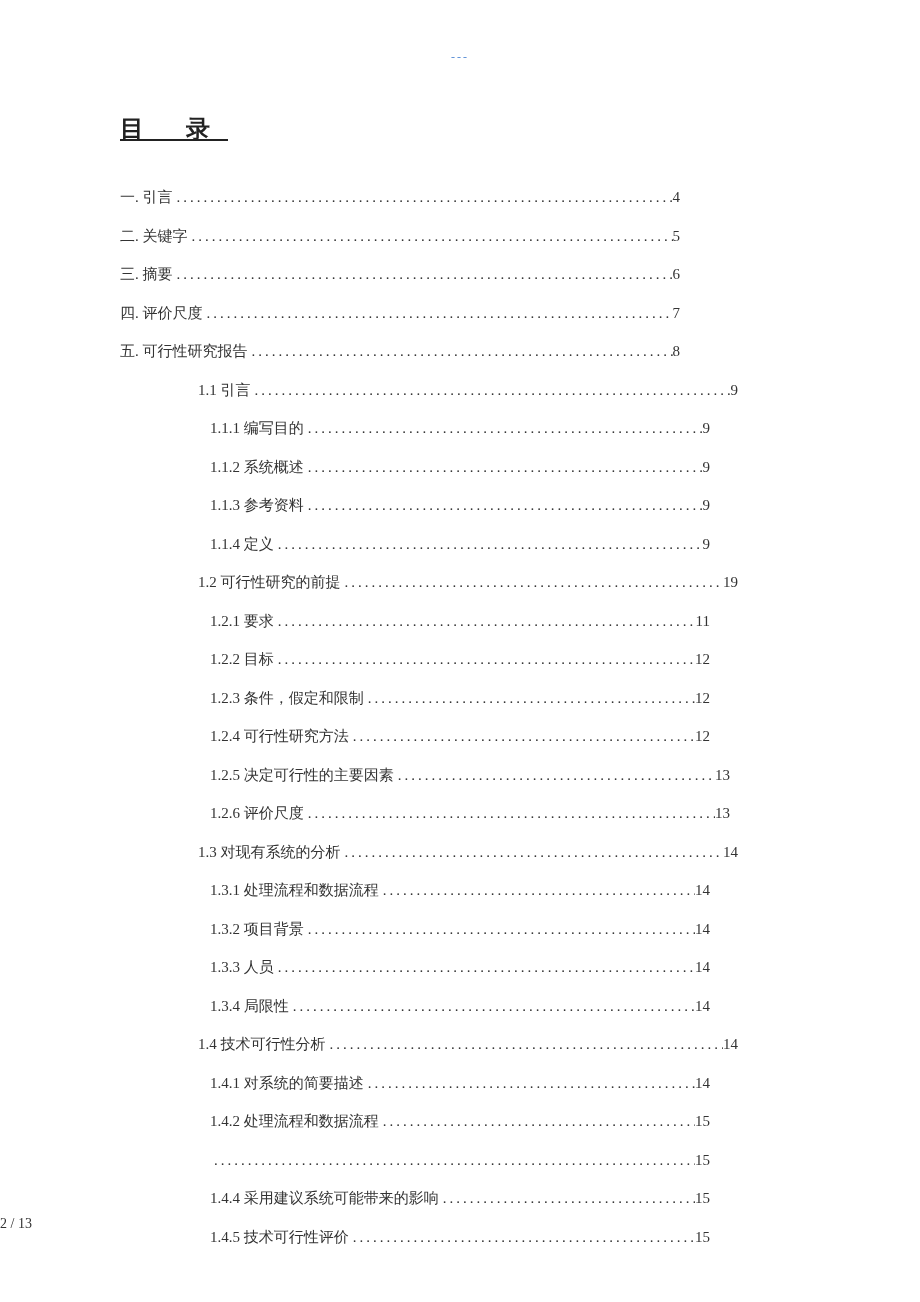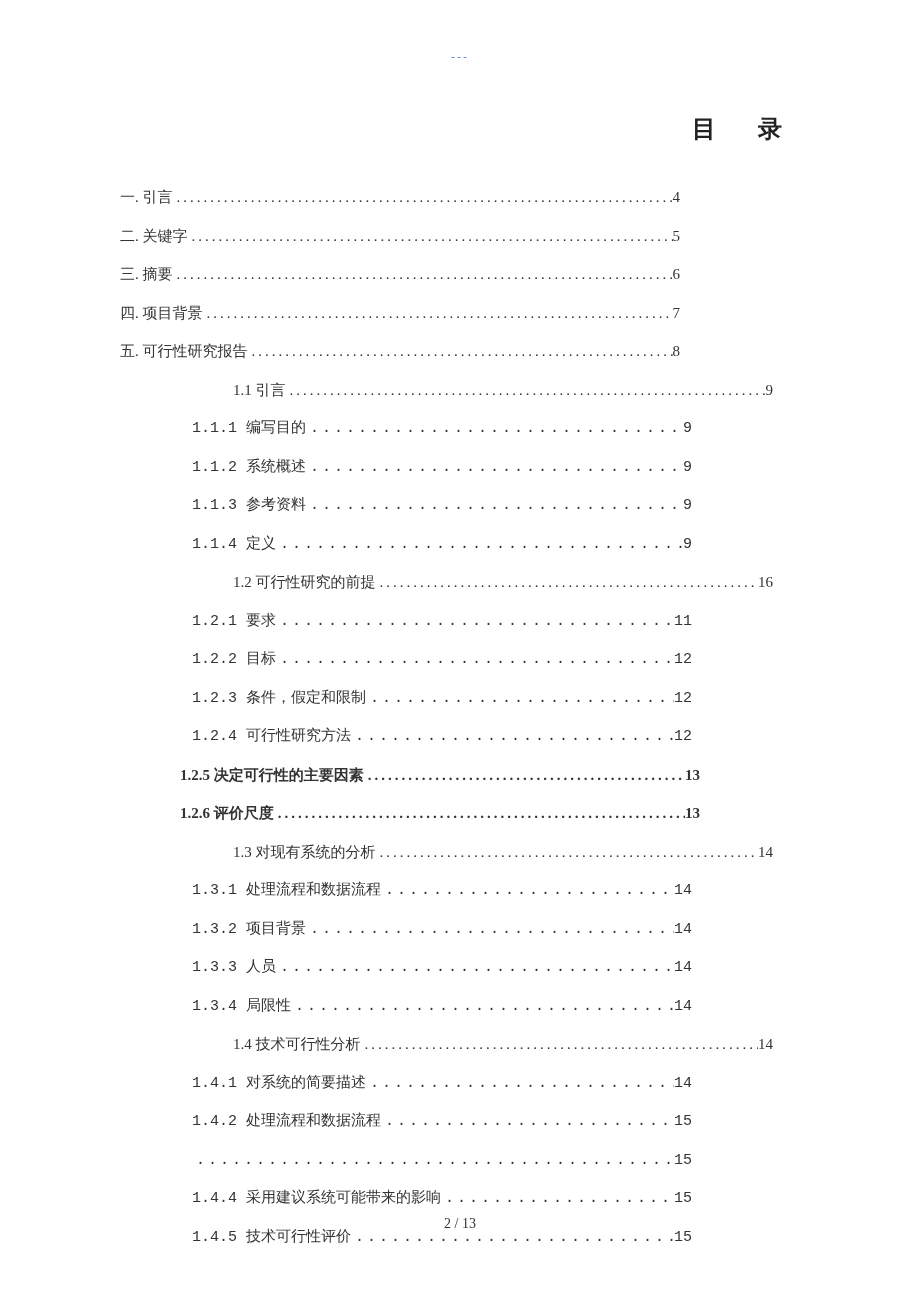"目 录" .title { text-align: right -> left; text-decoration: none -> underline }
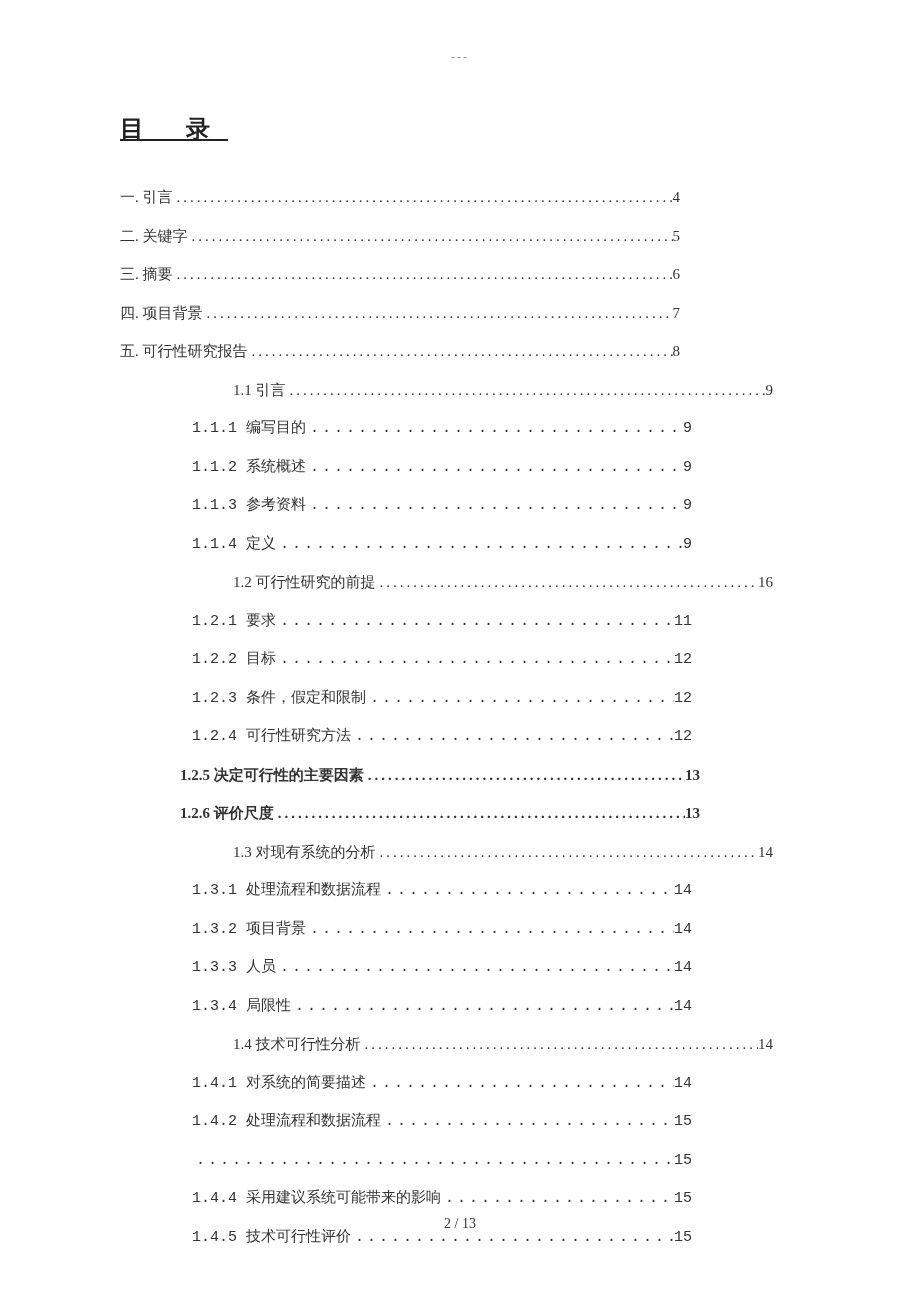"四. 项目背景" span.label { text: 项目背景 -> 评价尺度 }
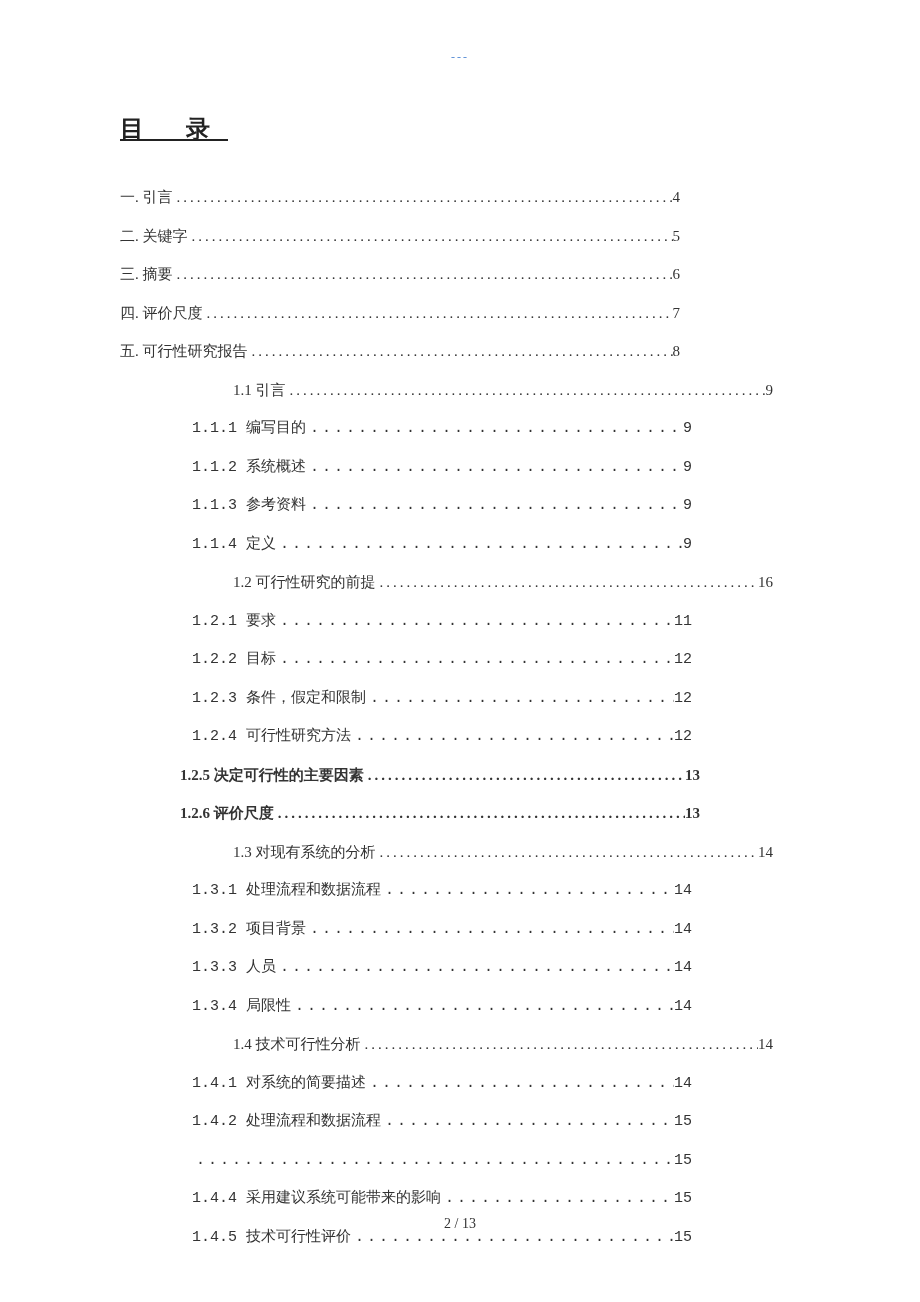"1.1 引言" .lvl1 { margin-left: 113px -> 78px }
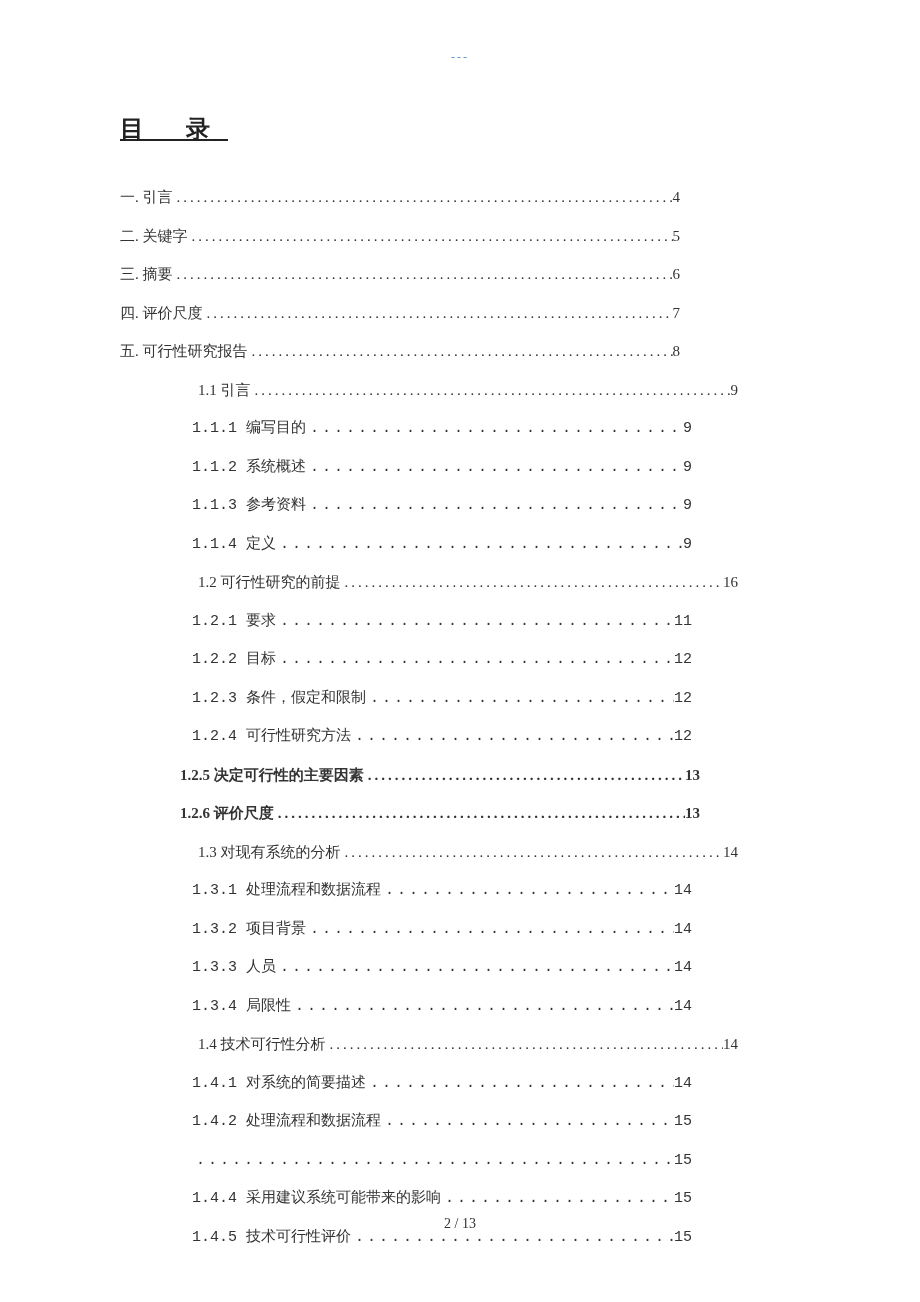"1.1.1 编写目的" .lvl2 { font-family: Liberation Mono, monospace -> none; margin-left: 72px -> 90px }
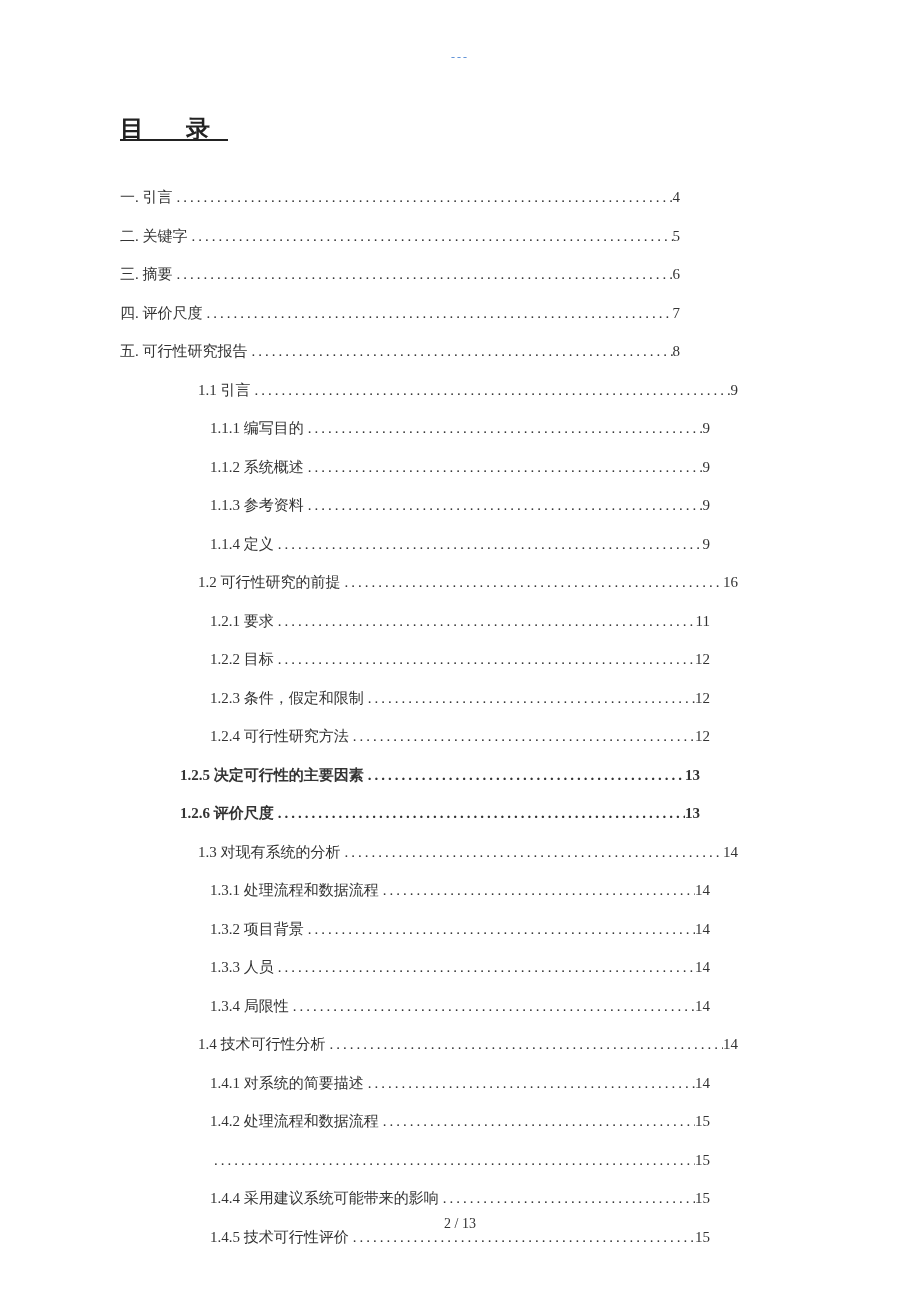"16" span.pg { text: 16 -> 19 }
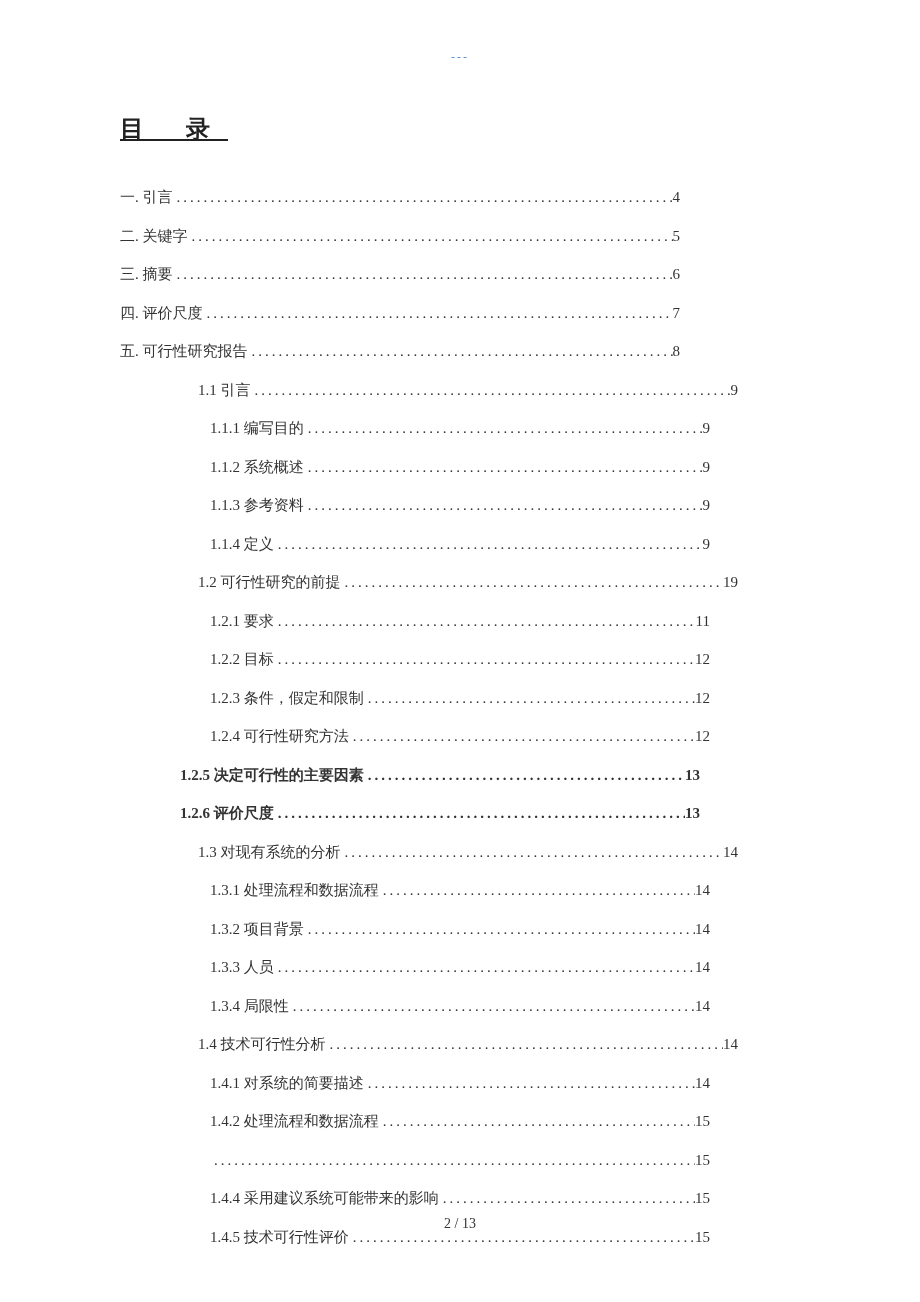"1.2.5 决定可行性的主要因素" .lvl2b { font-weight: bold -> none; margin-left: 60px -> 90px }
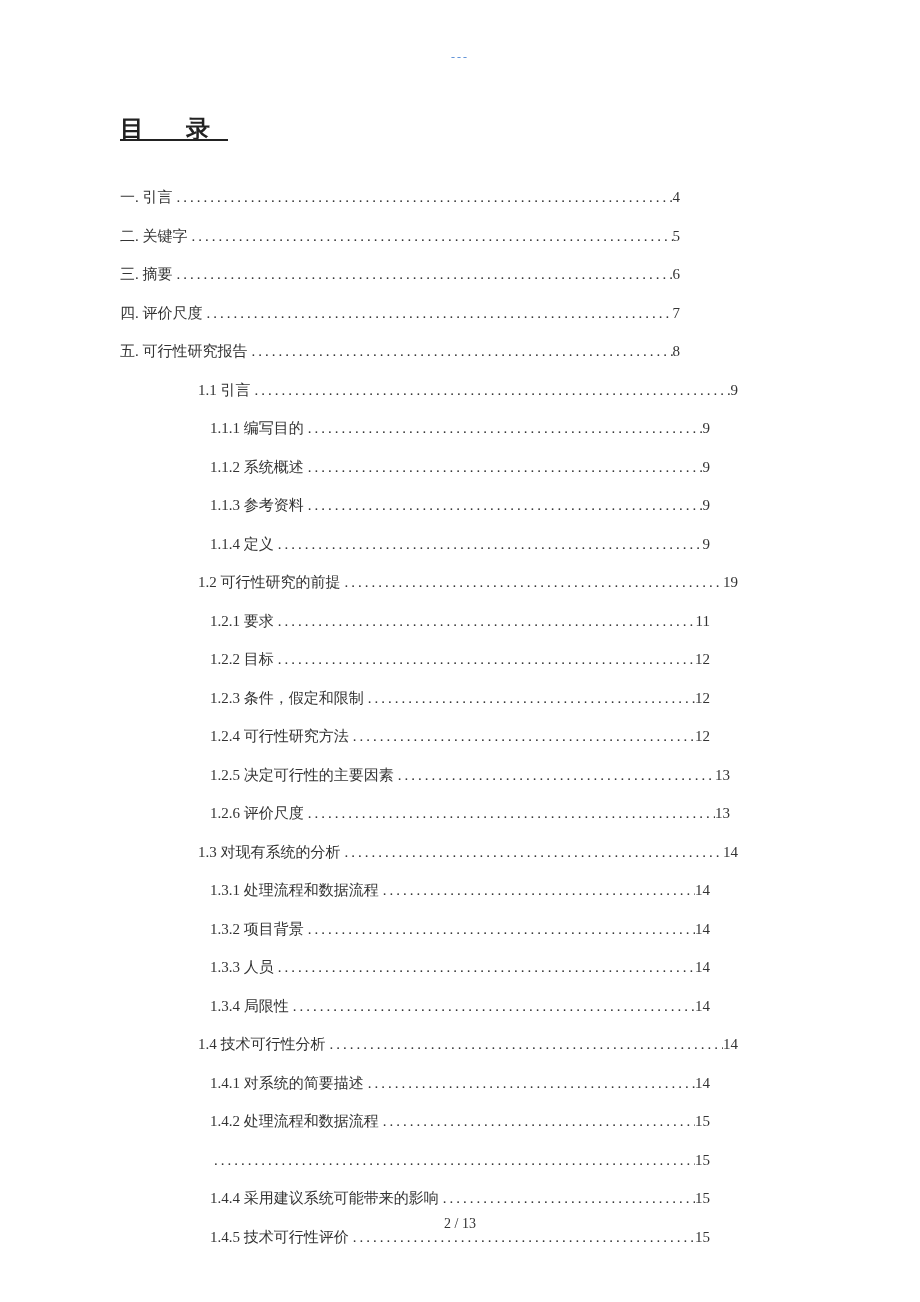"2 / 13" .footer { text-align: center -> left }
